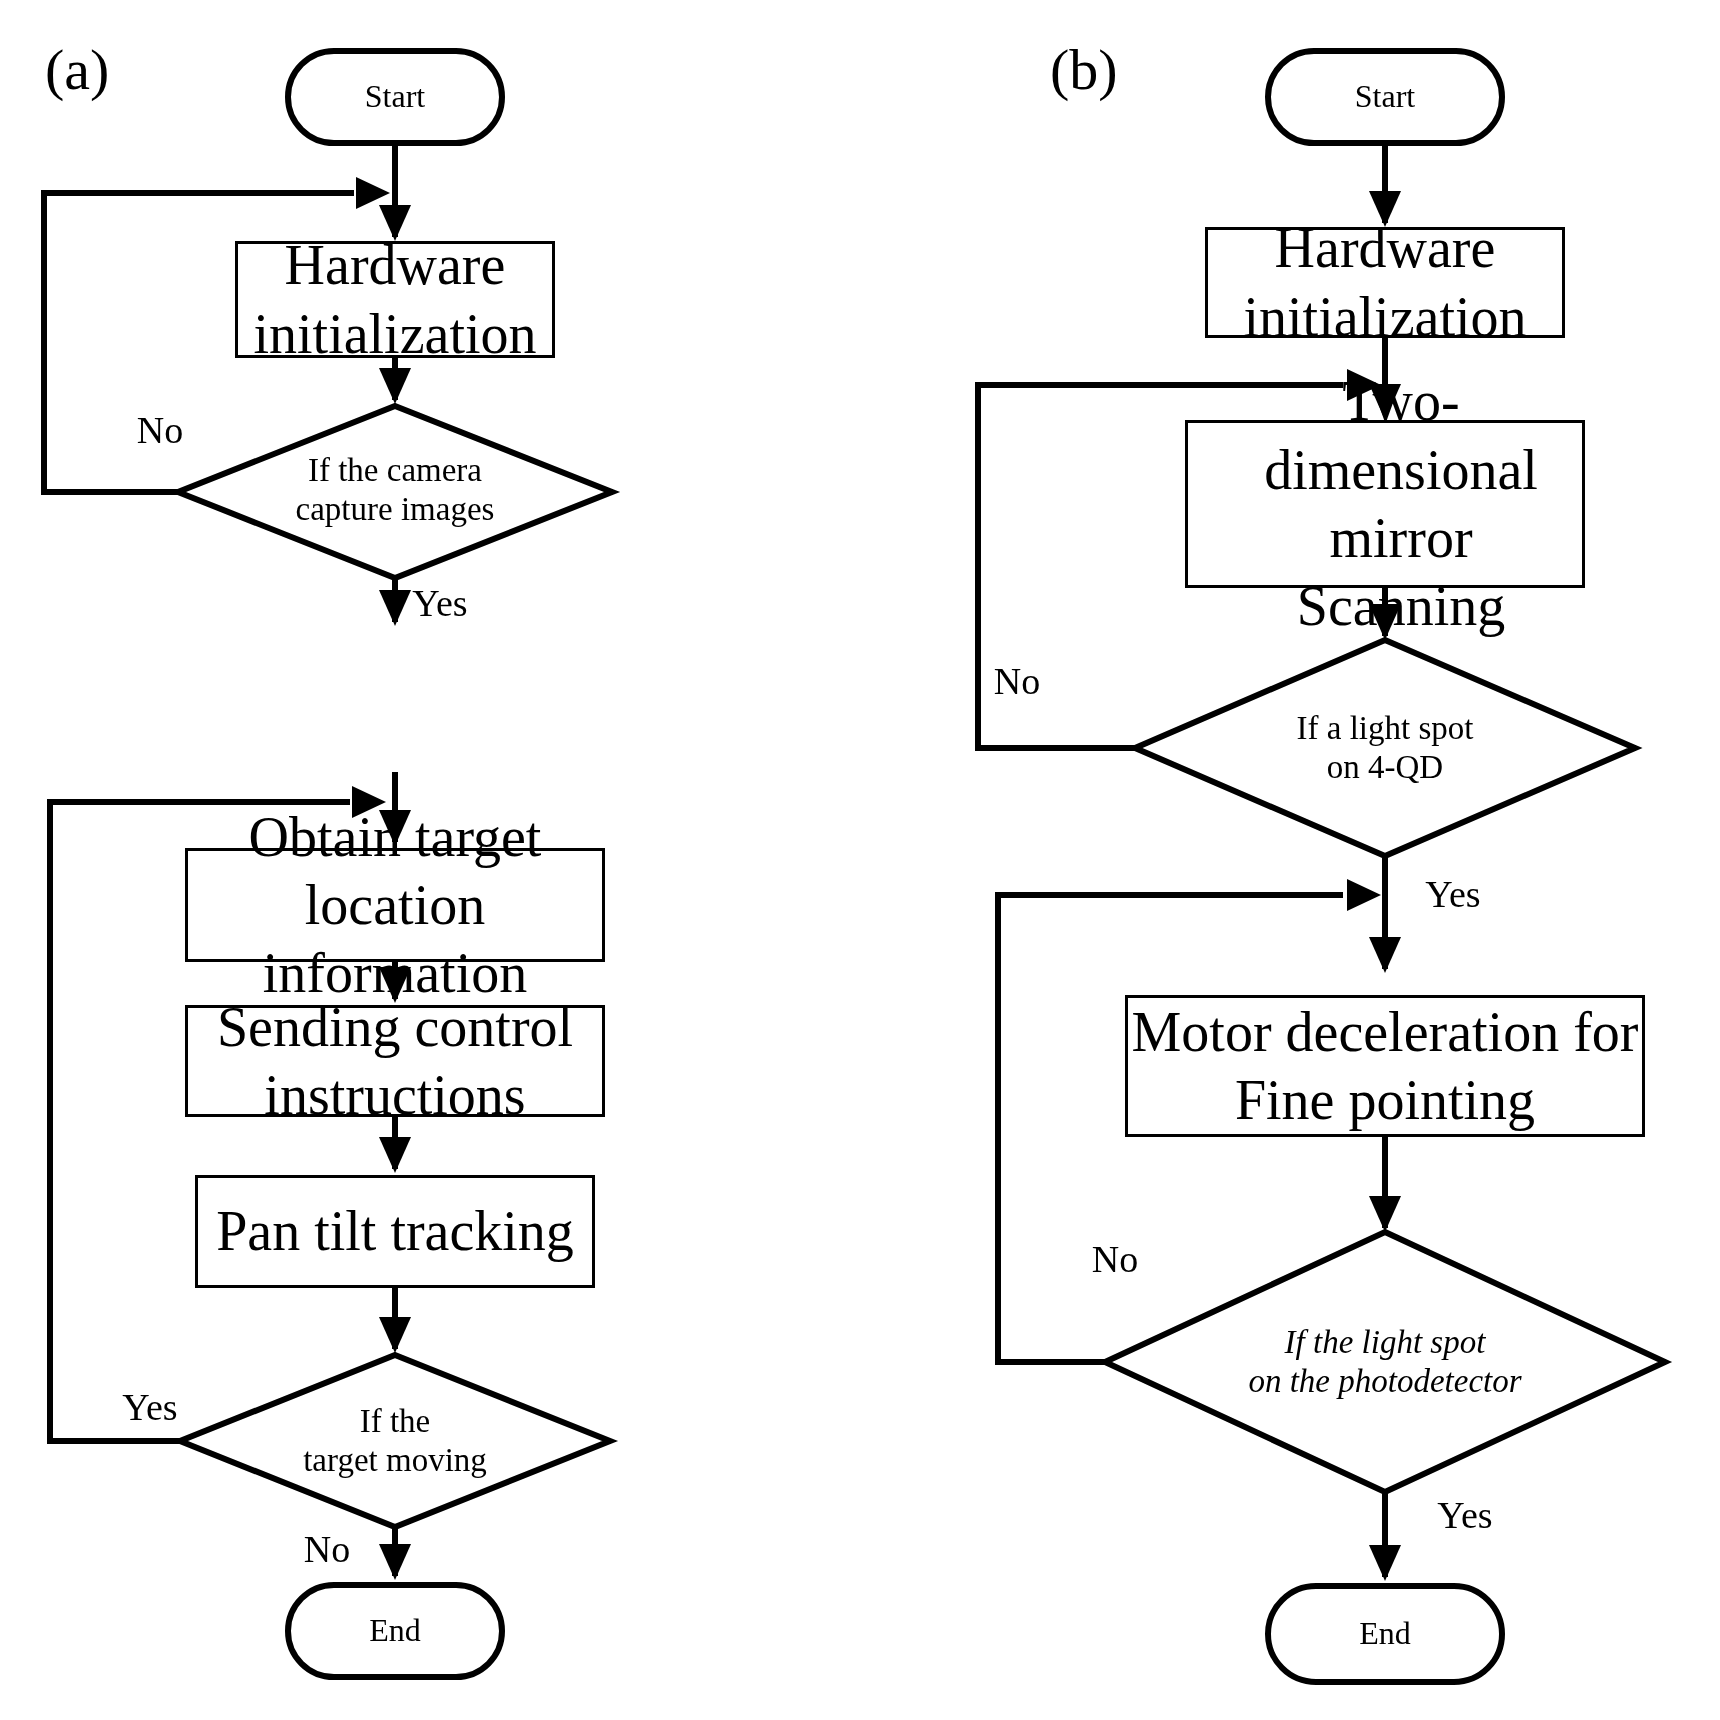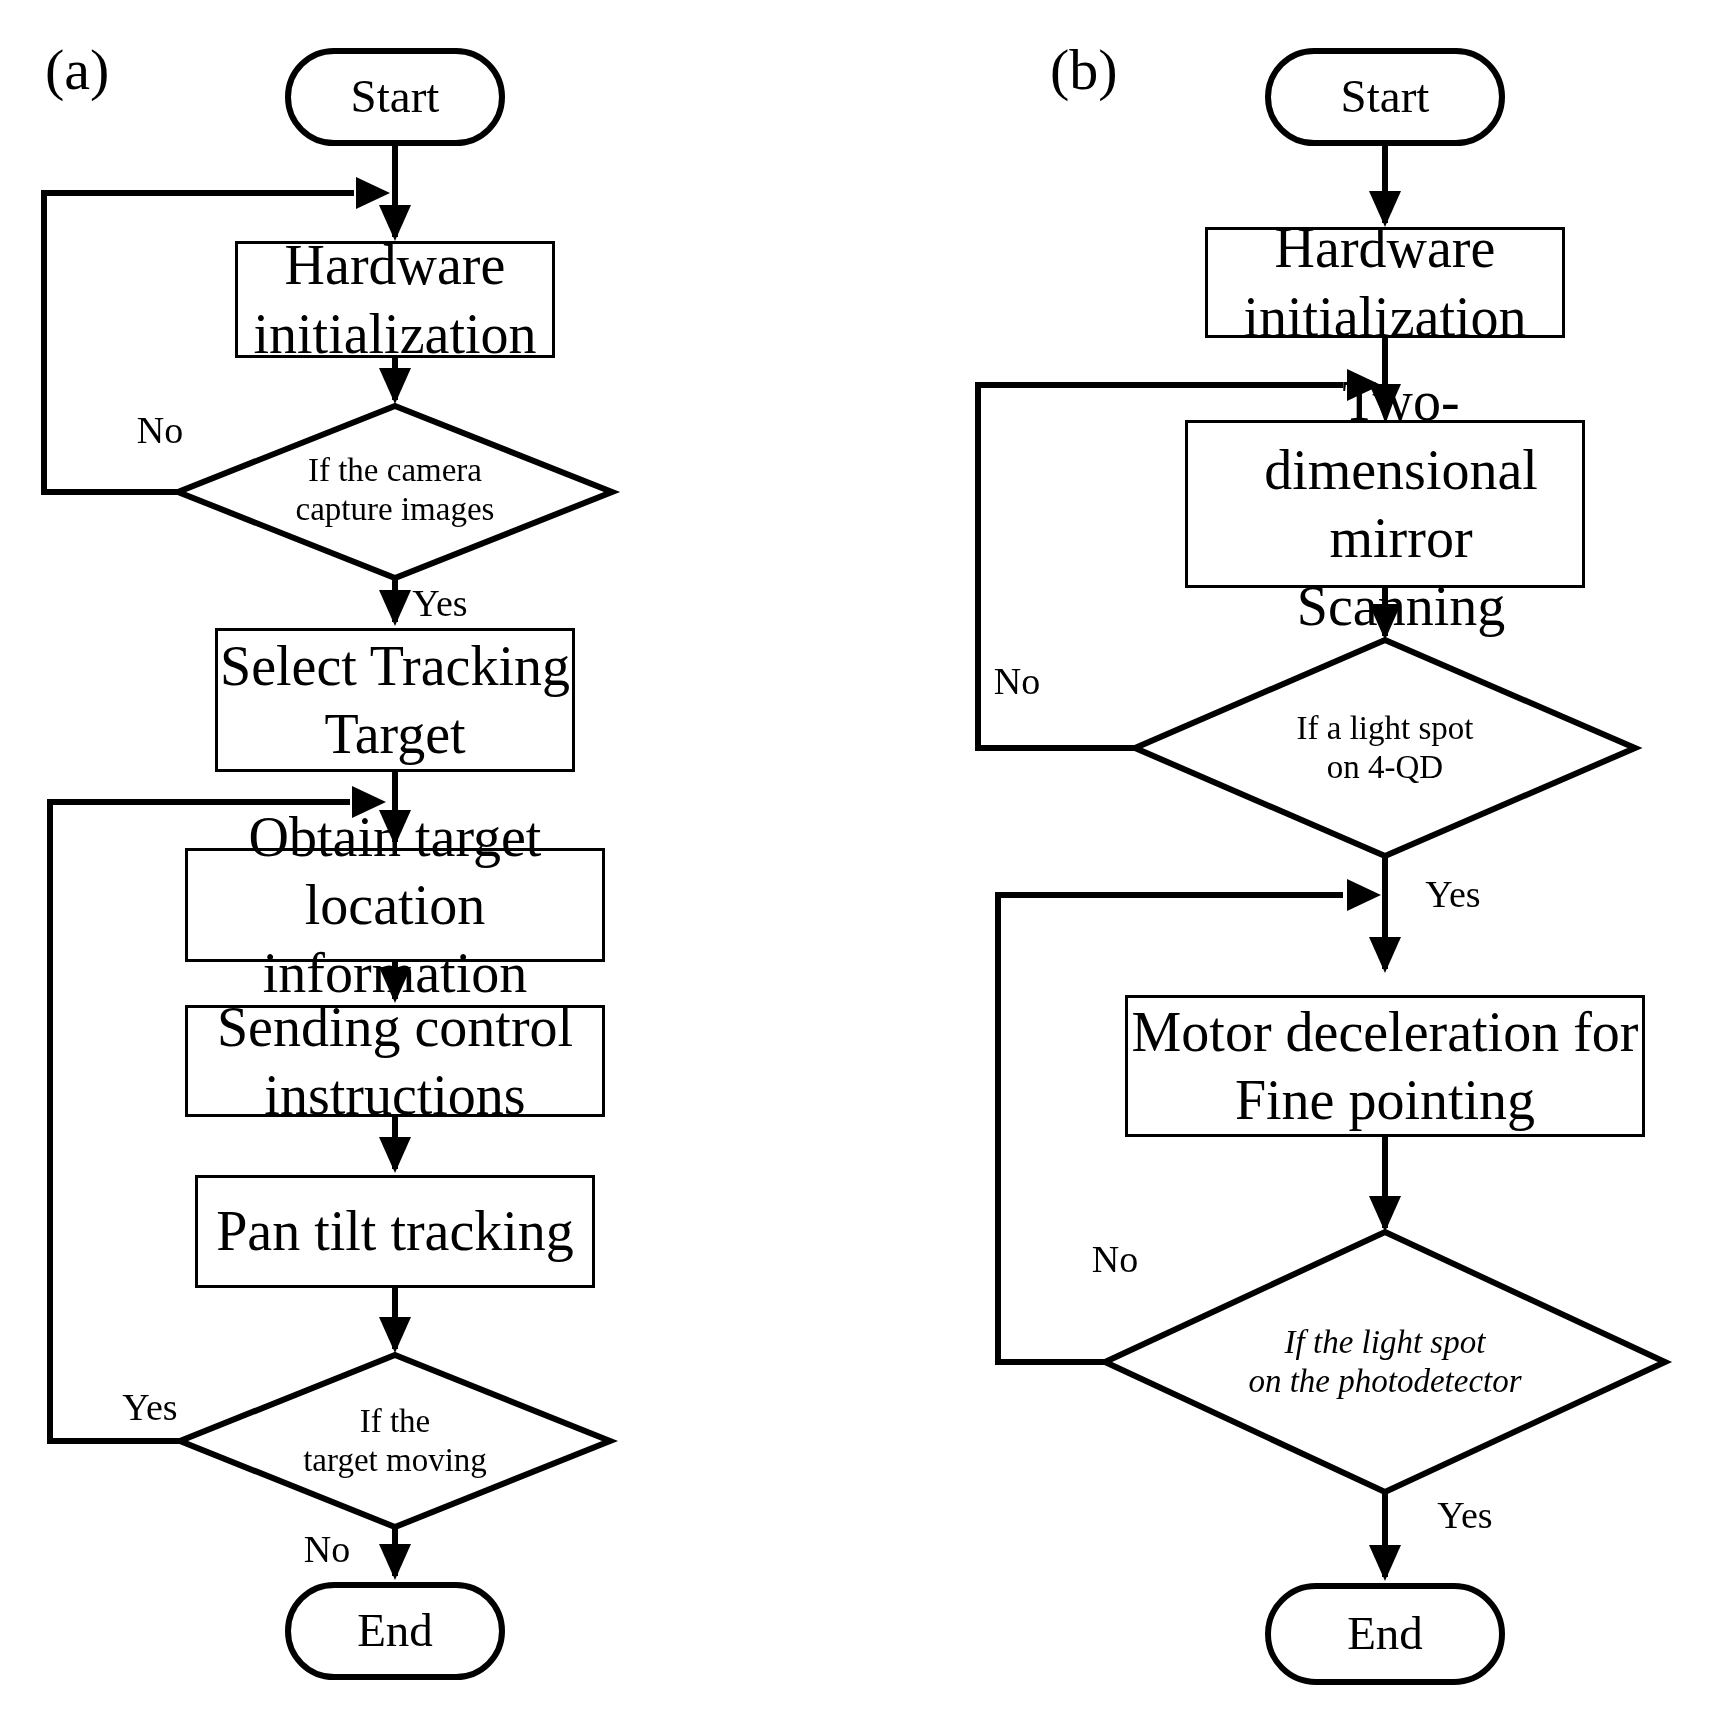"Start" .terminator { font-size: 47px -> 32px }
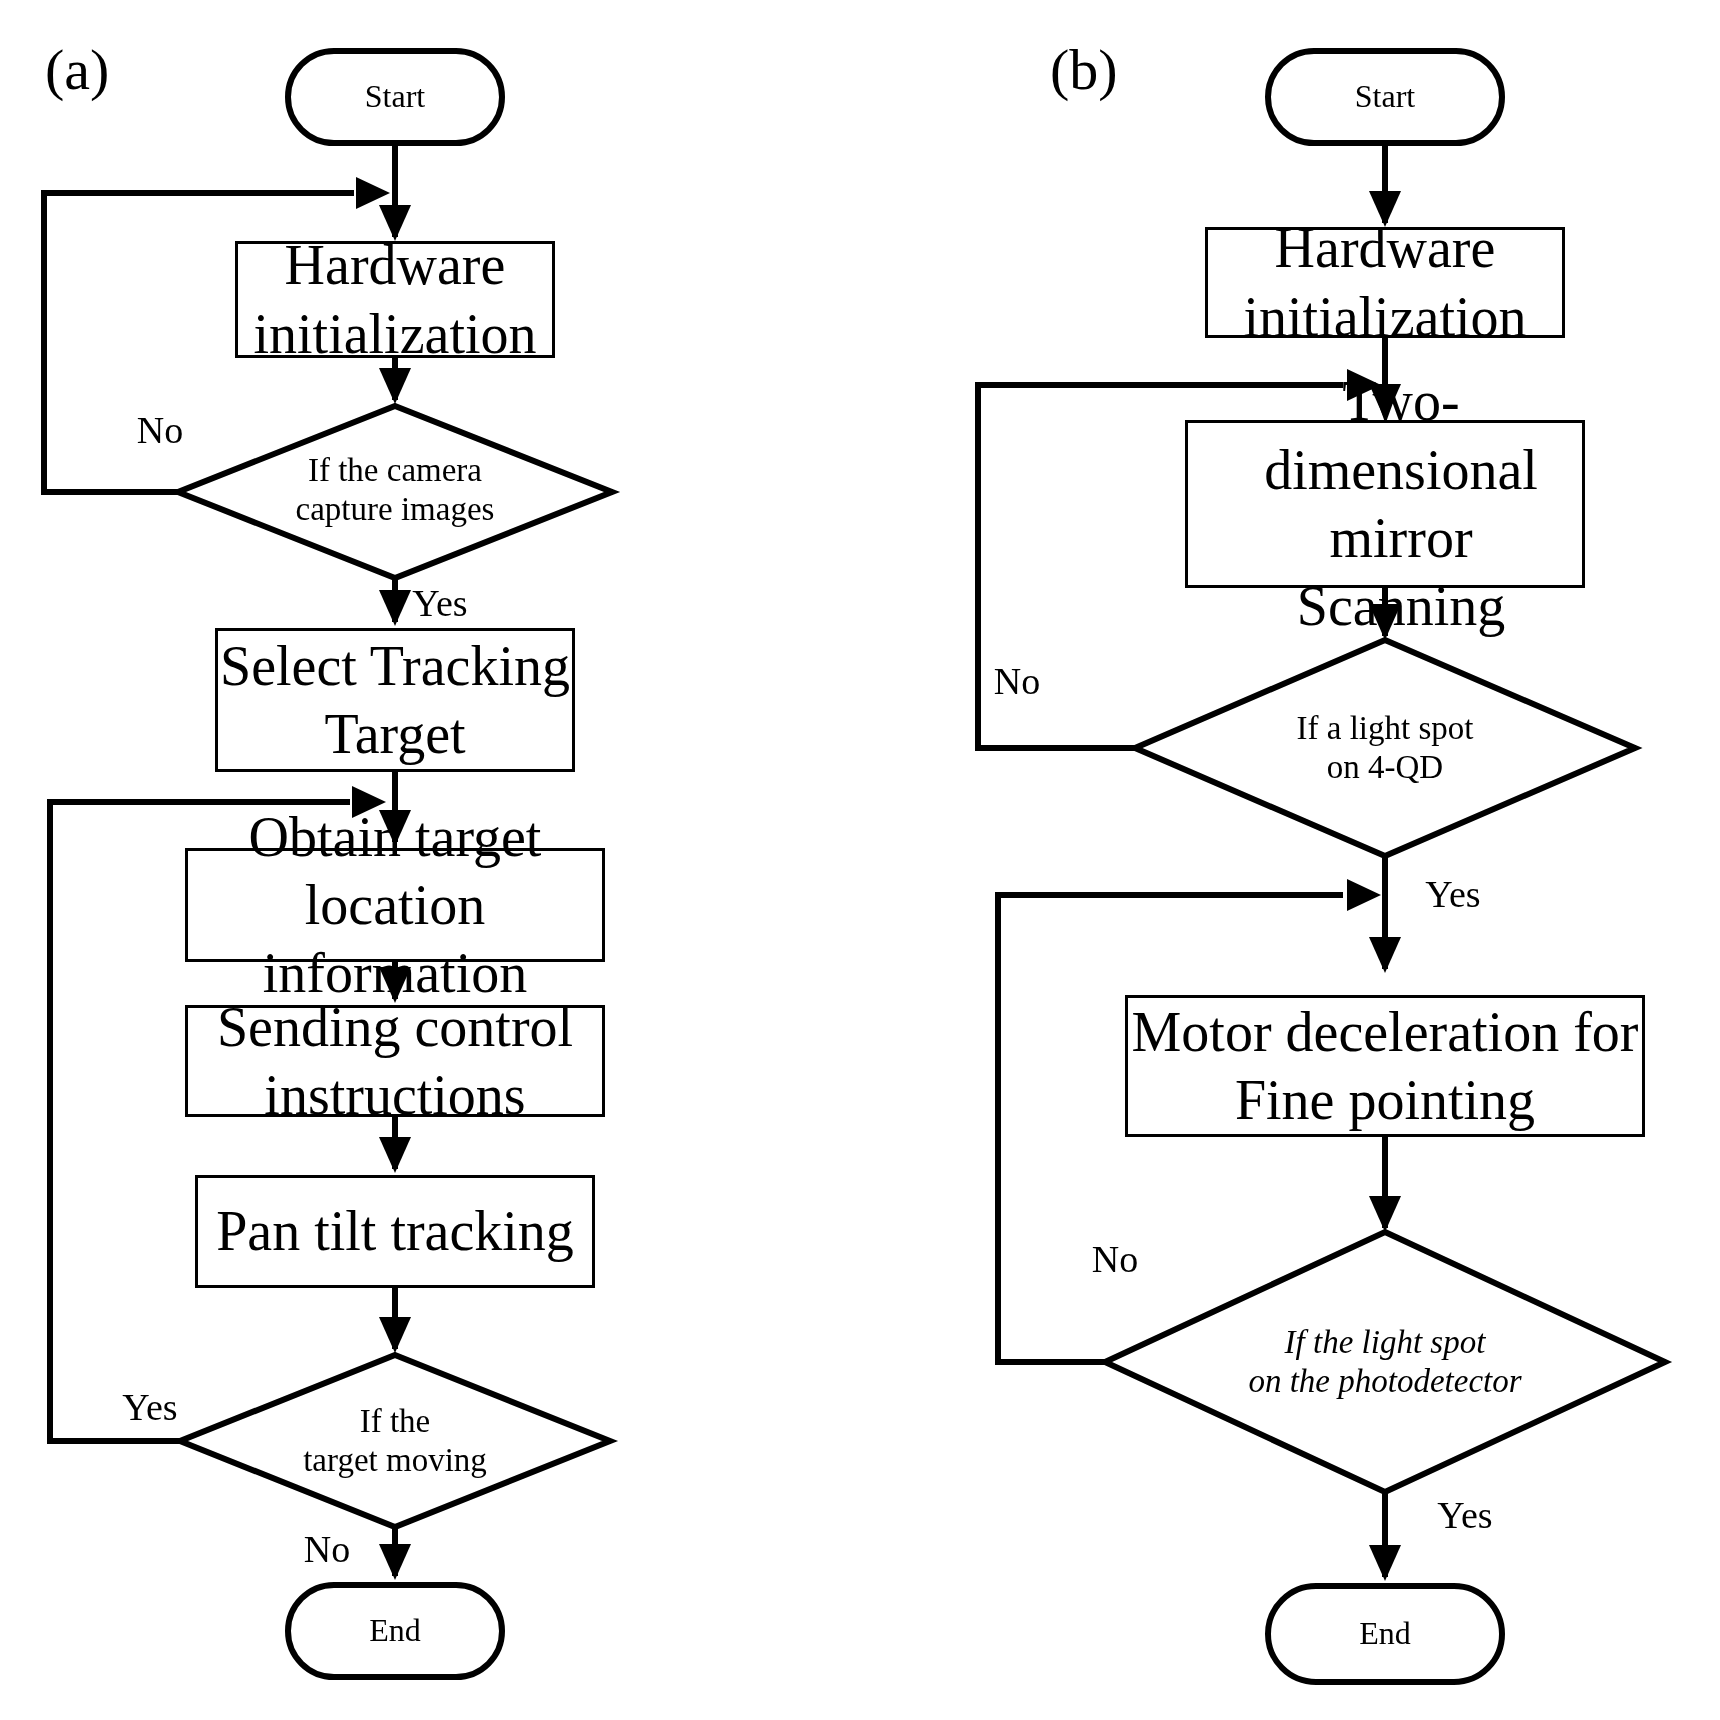"Select Tracking" div.node { html: <div>Select Tracking Target</div> -> none }
